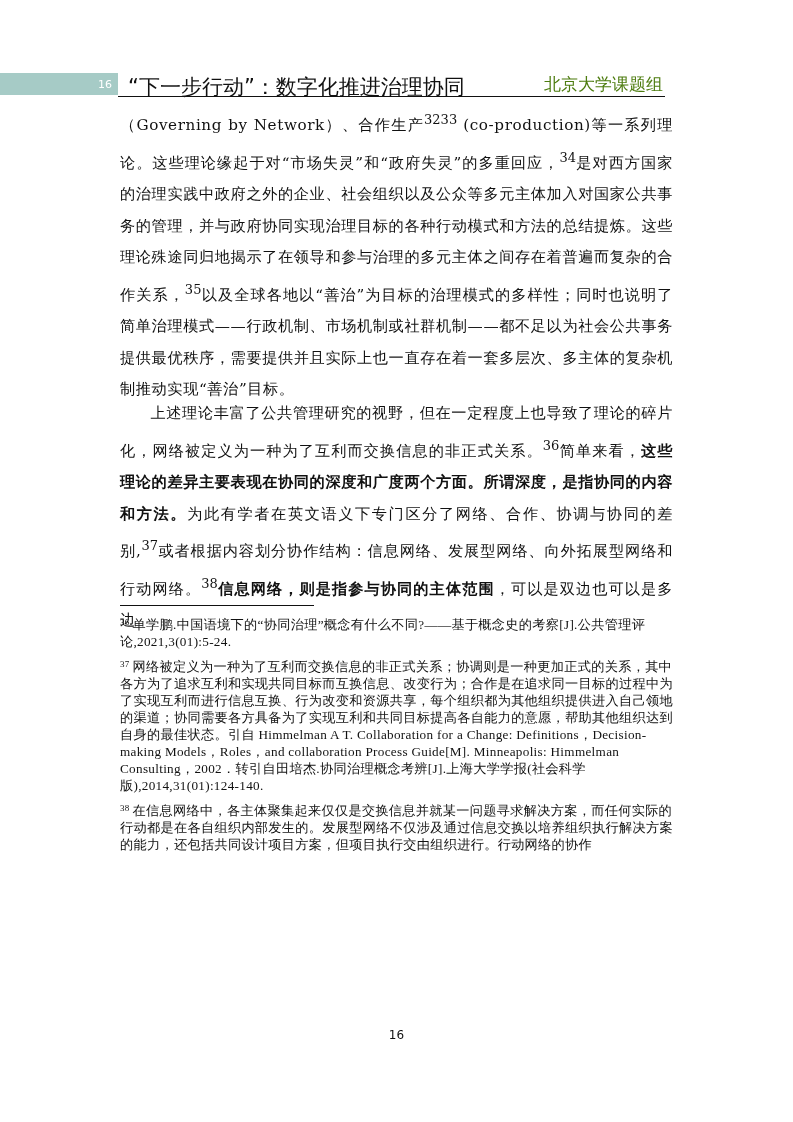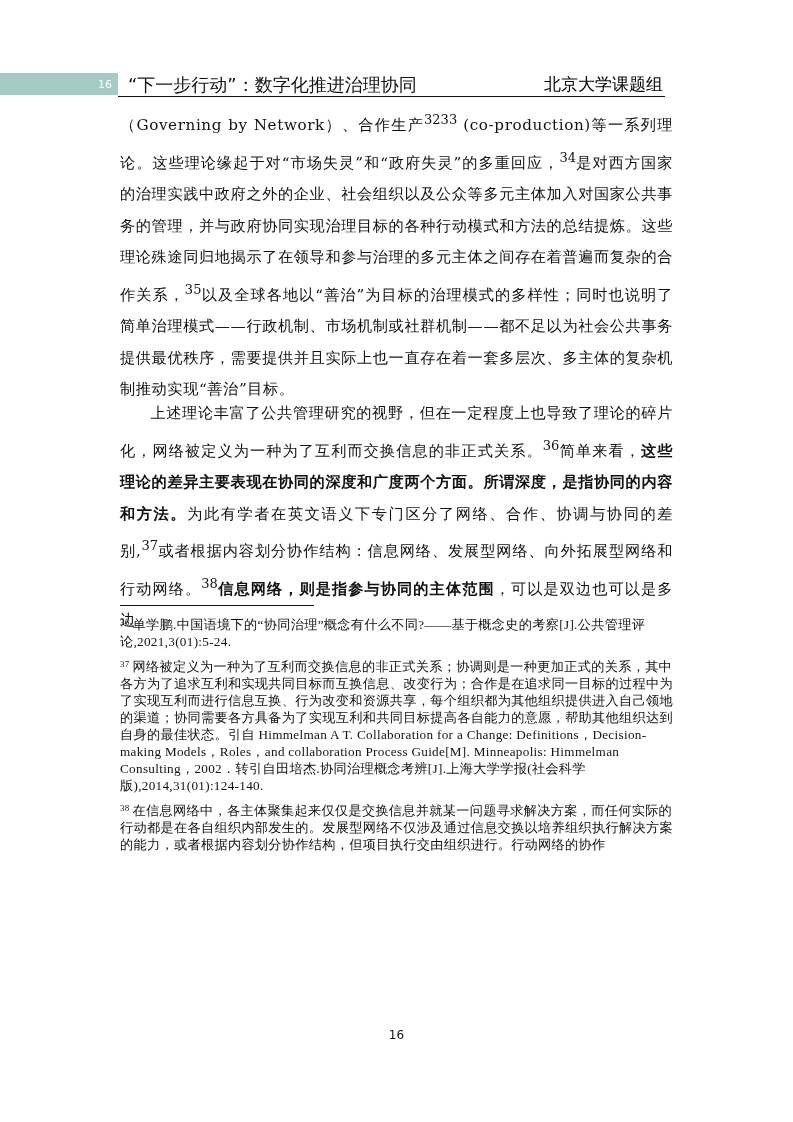"“下一步行动”：数字化推进治理协同" .header-title { font-size: 18px -> 21px }
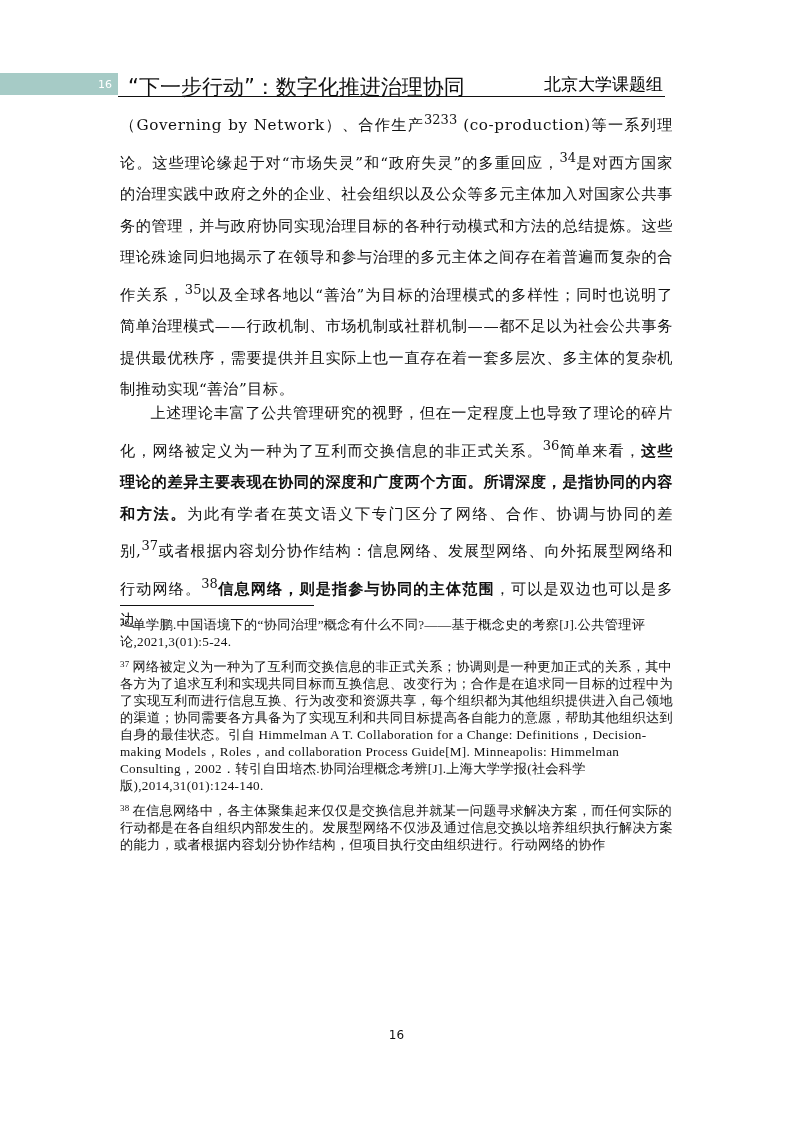"北京大学课题组" .header-org { color: #000000 -> #4d7c0f }
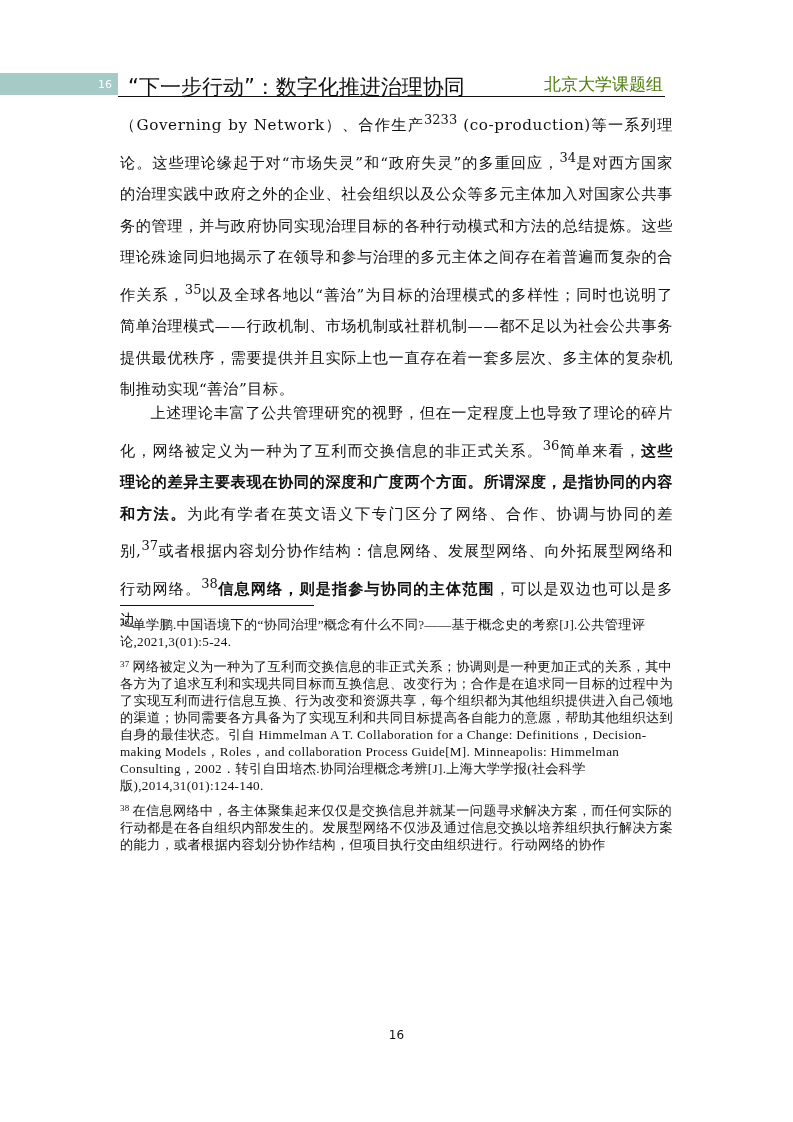"在信息网络中，各主体聚集起来仅仅是交换信息并就某一问题寻求解决方案，而任何实际的" span { text: 或者根据内容划分协作结构 -> 还包括共同设计项目方案 }
